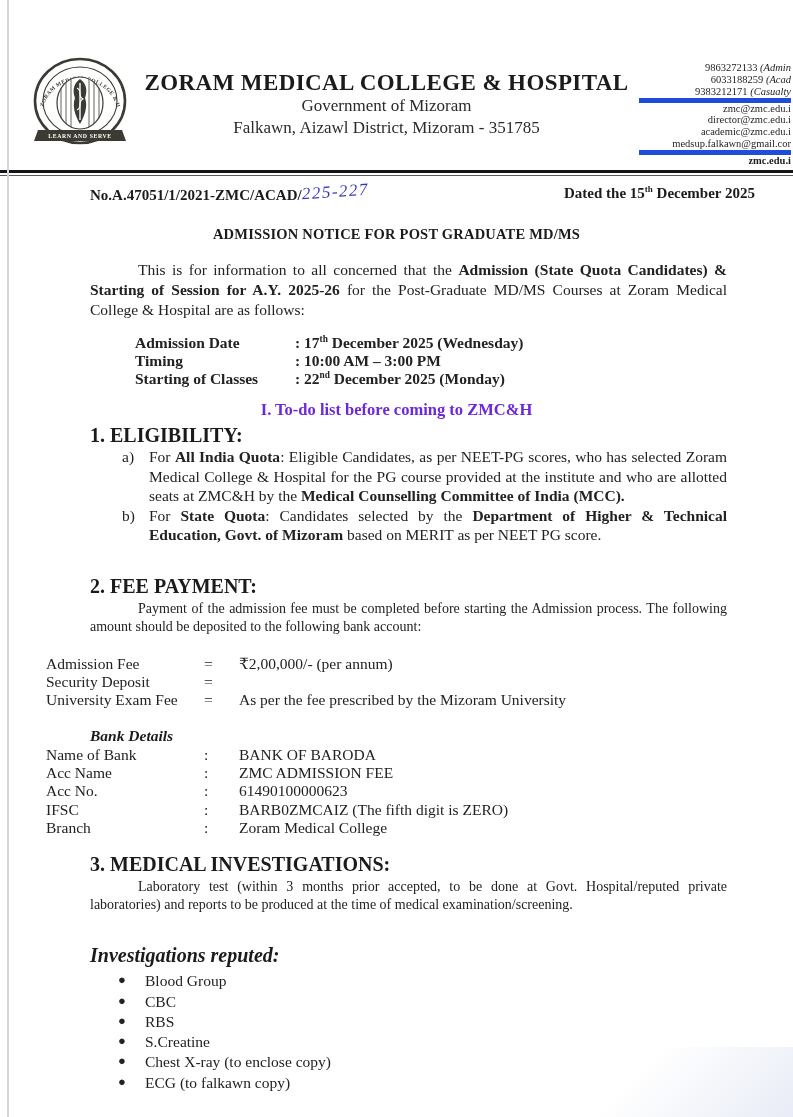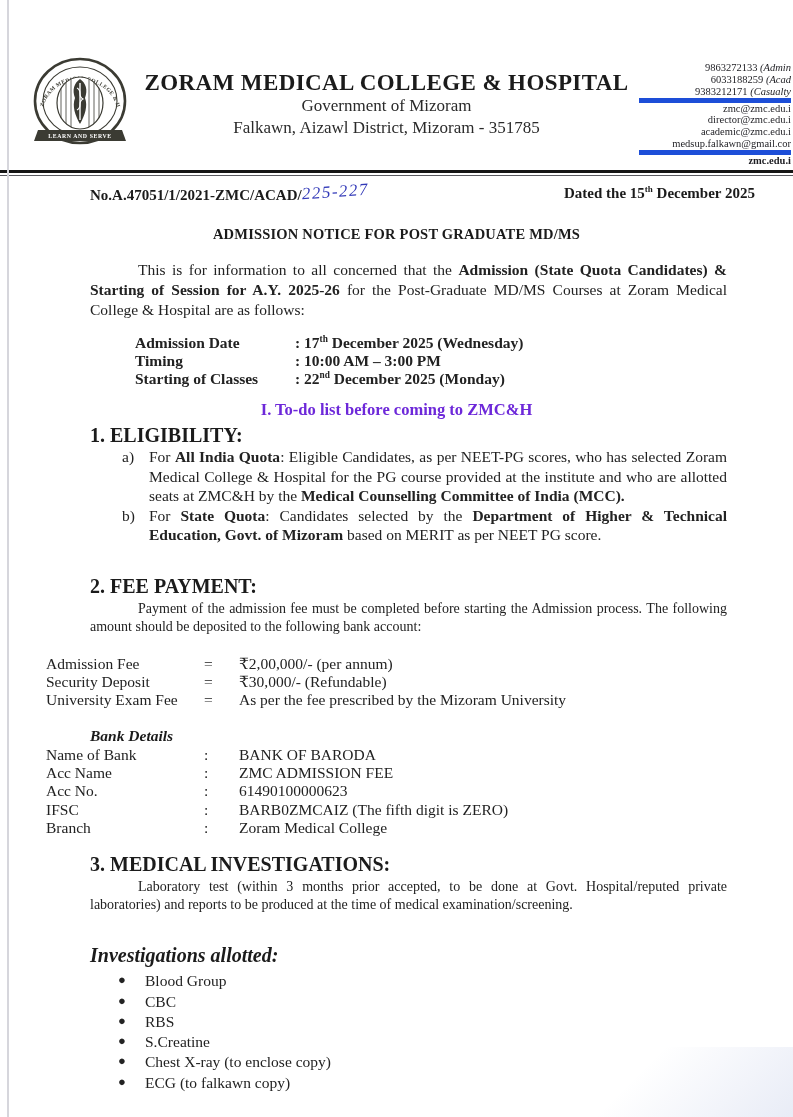"₹30,000/- (Refundable)" span.kv-value { html: <span>₹30,000/- (Refundable)</span> -> none }
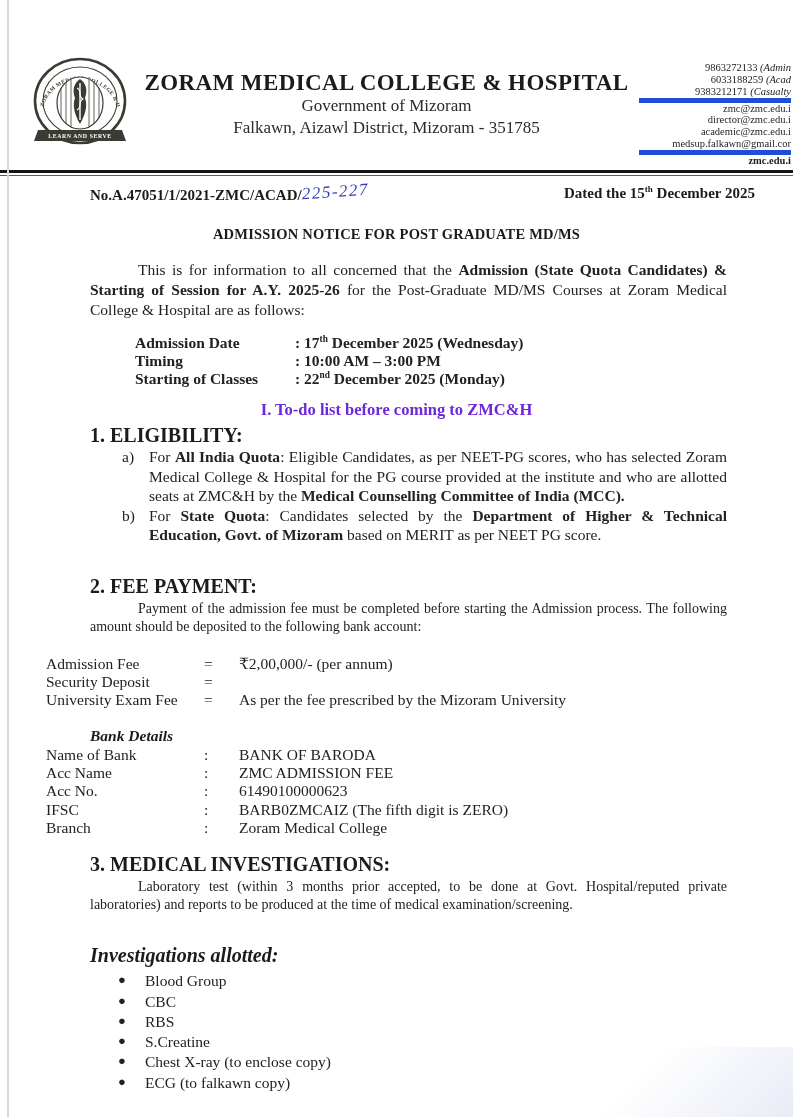"Investigations allotted:" div.sec-head { text: allotted -> reputed }
